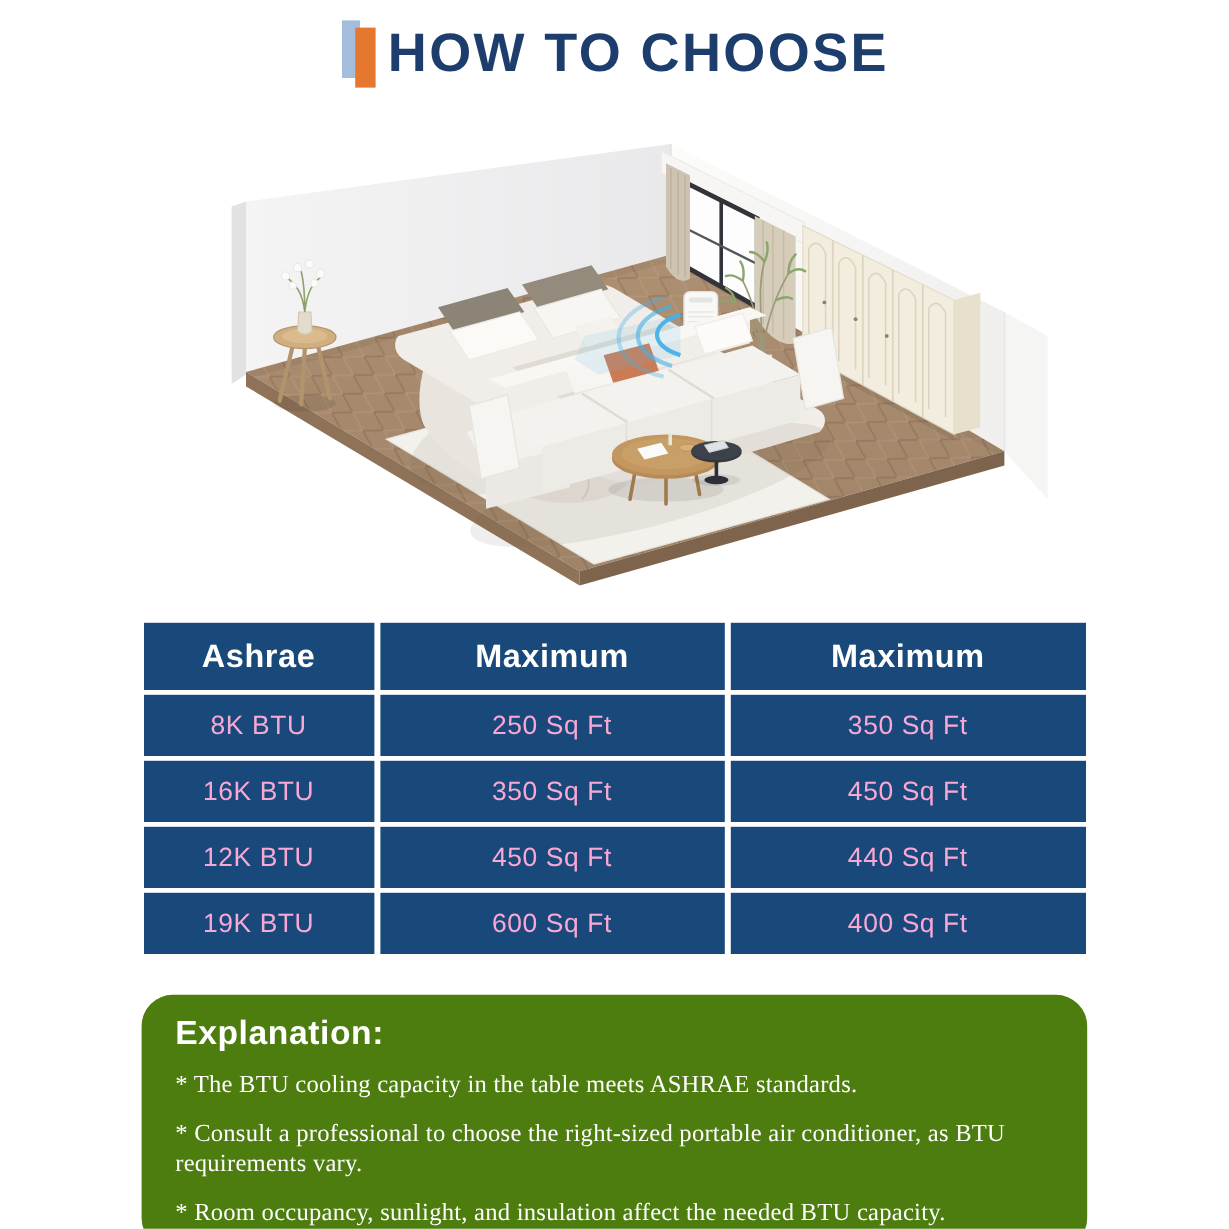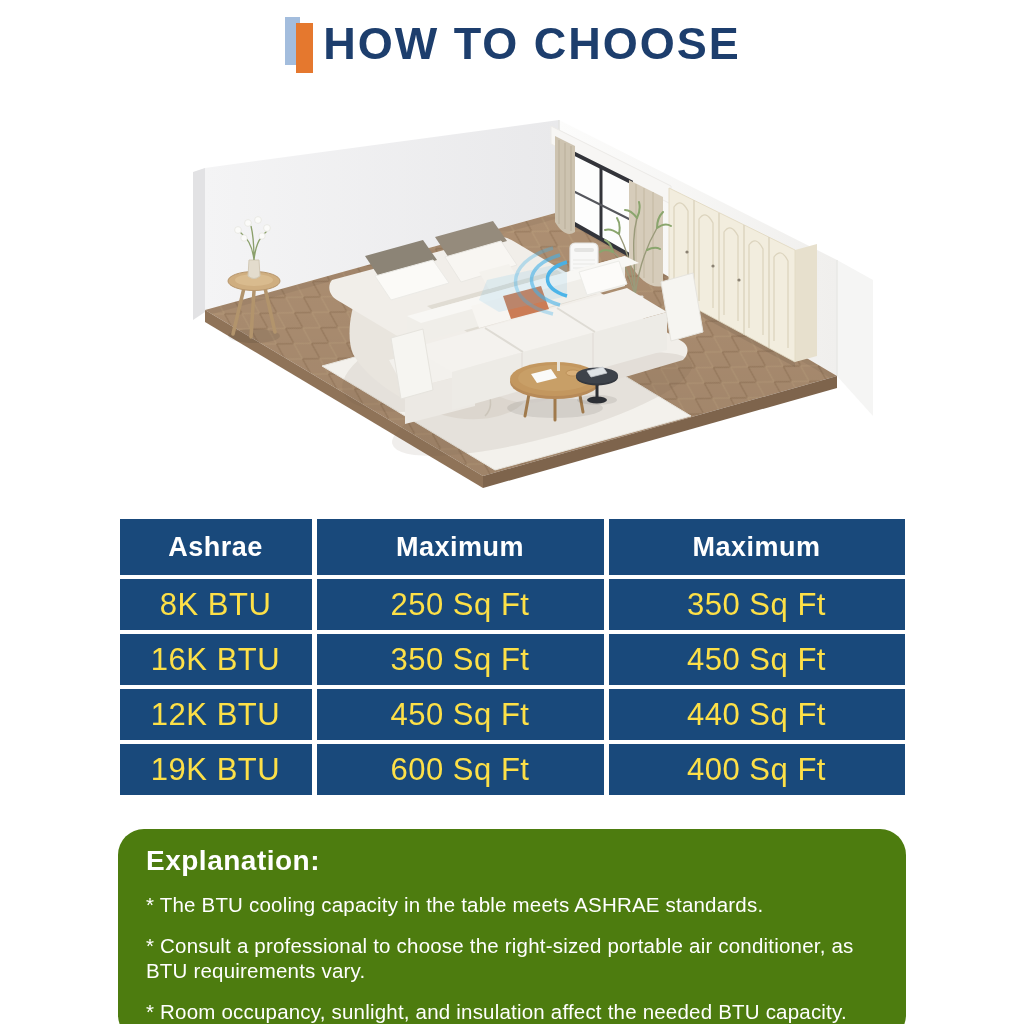"8K BTU" .cell { color: #fde047 -> #f9a8d4; font-size: 31px -> 22px }
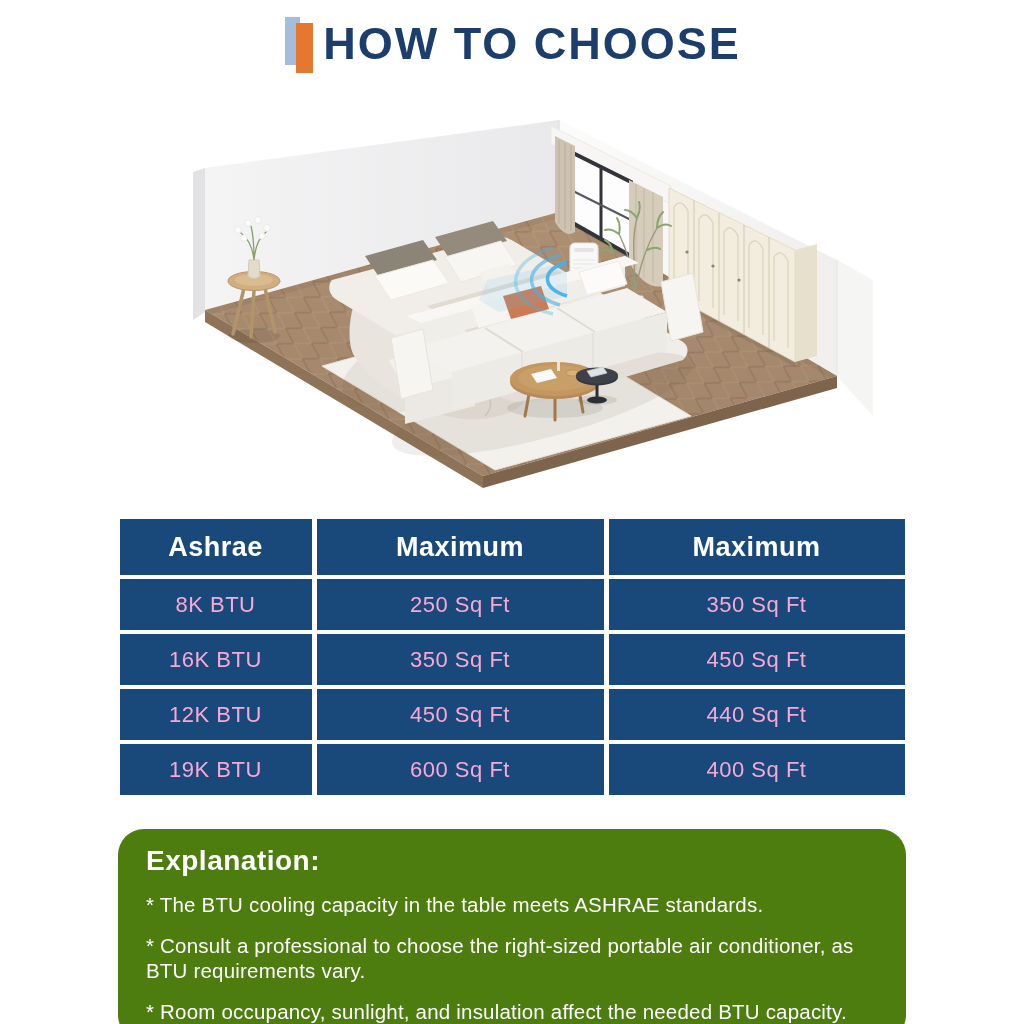"* The BTU cooling capacity" .explain p { font-family: none -> Liberation Serif, serif }
